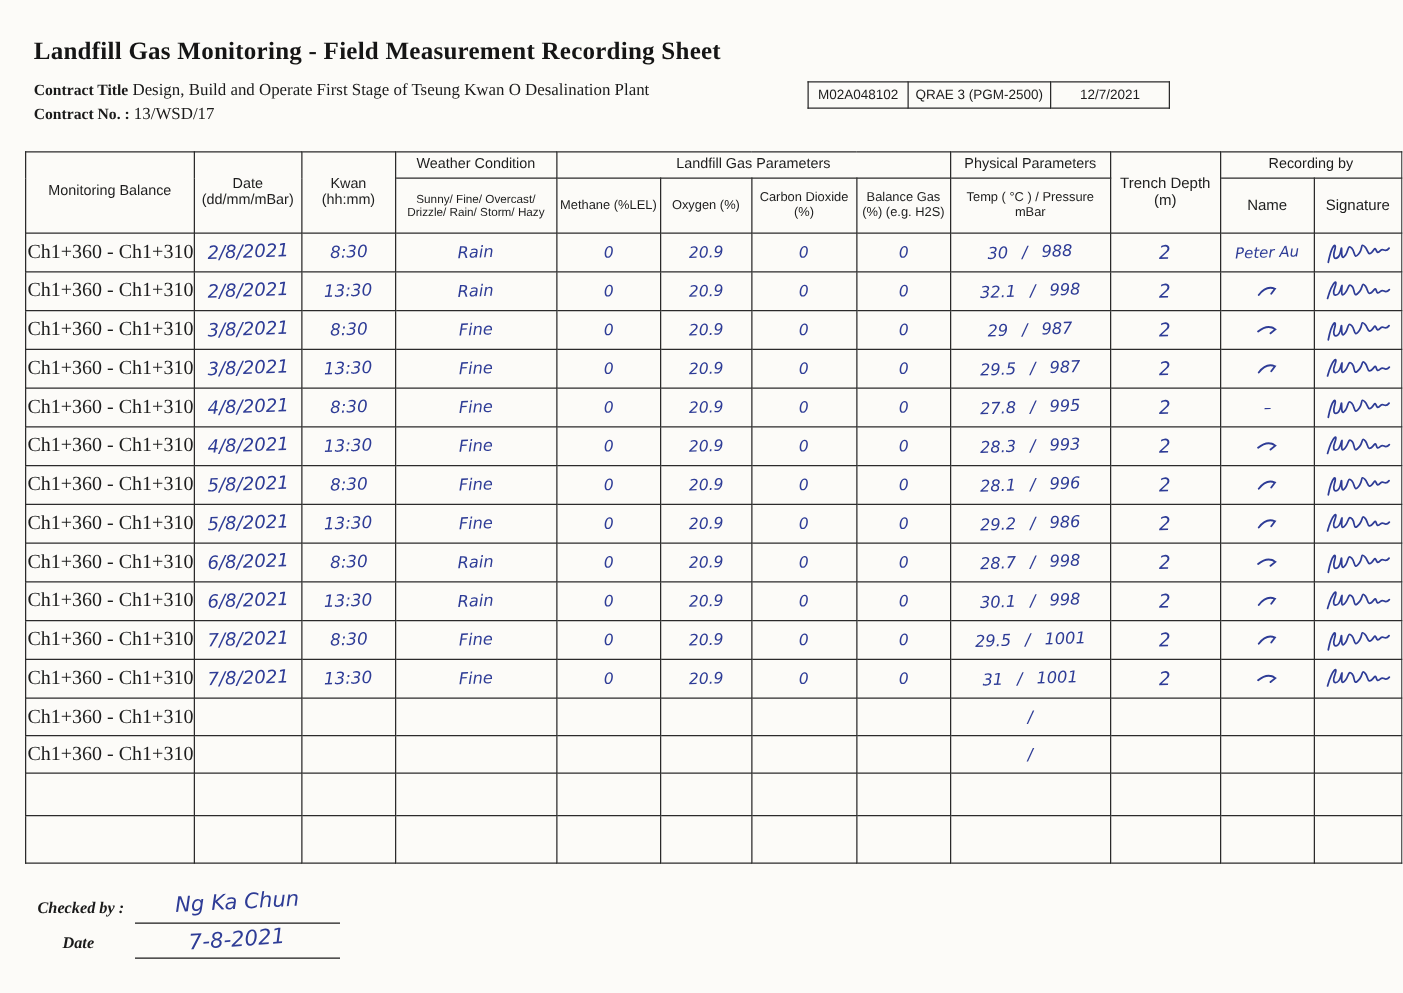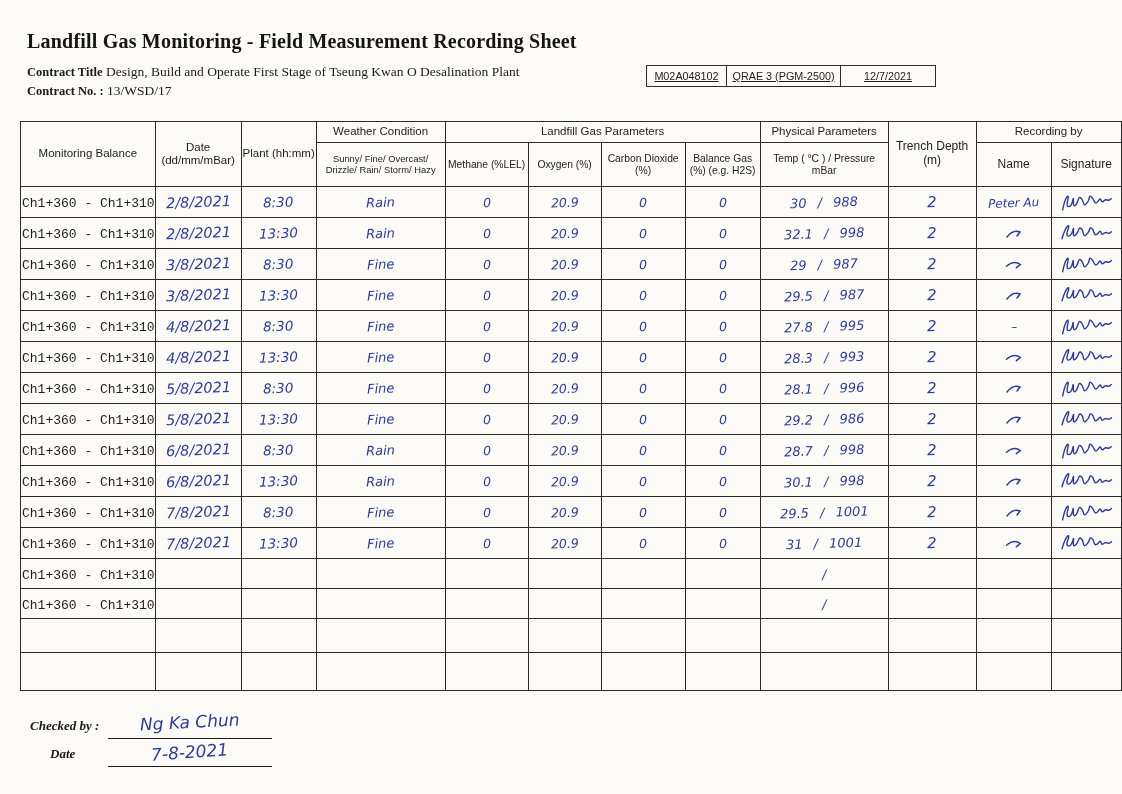"M02A048102" .equip td { text-decoration: underline -> none }
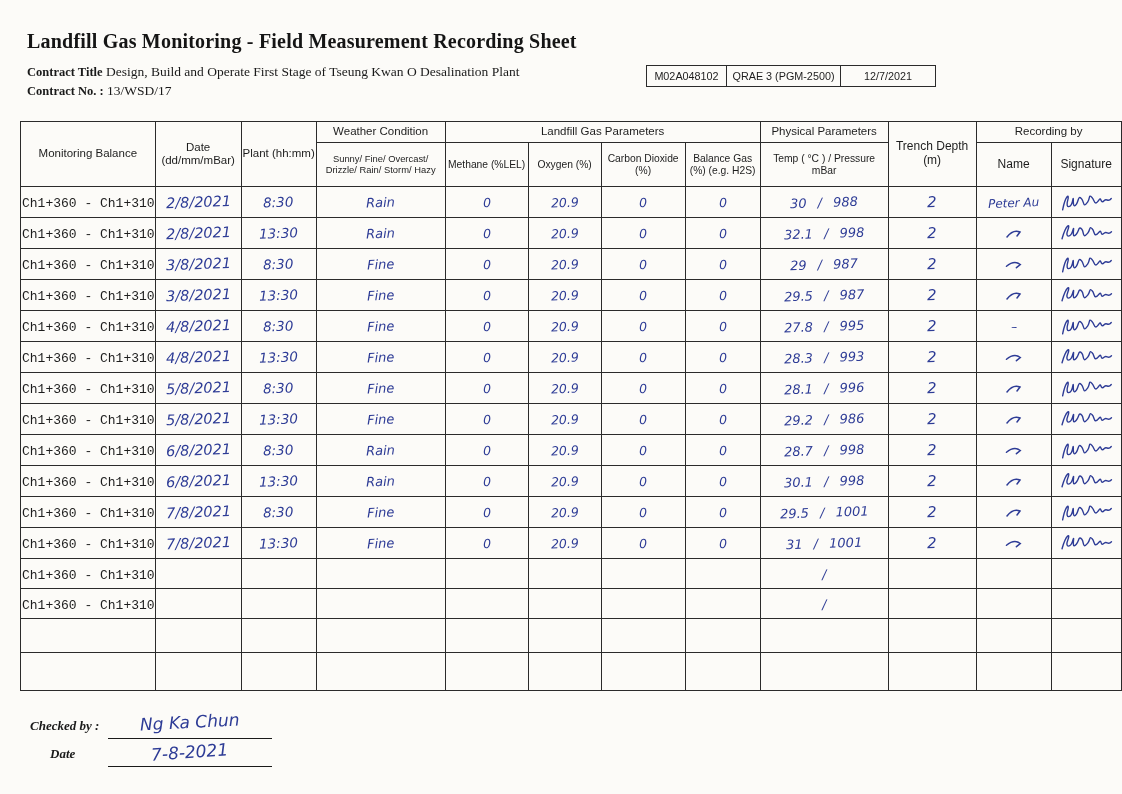"Plant (hh:mm)" th.gh { text: Plant -> Kwan }
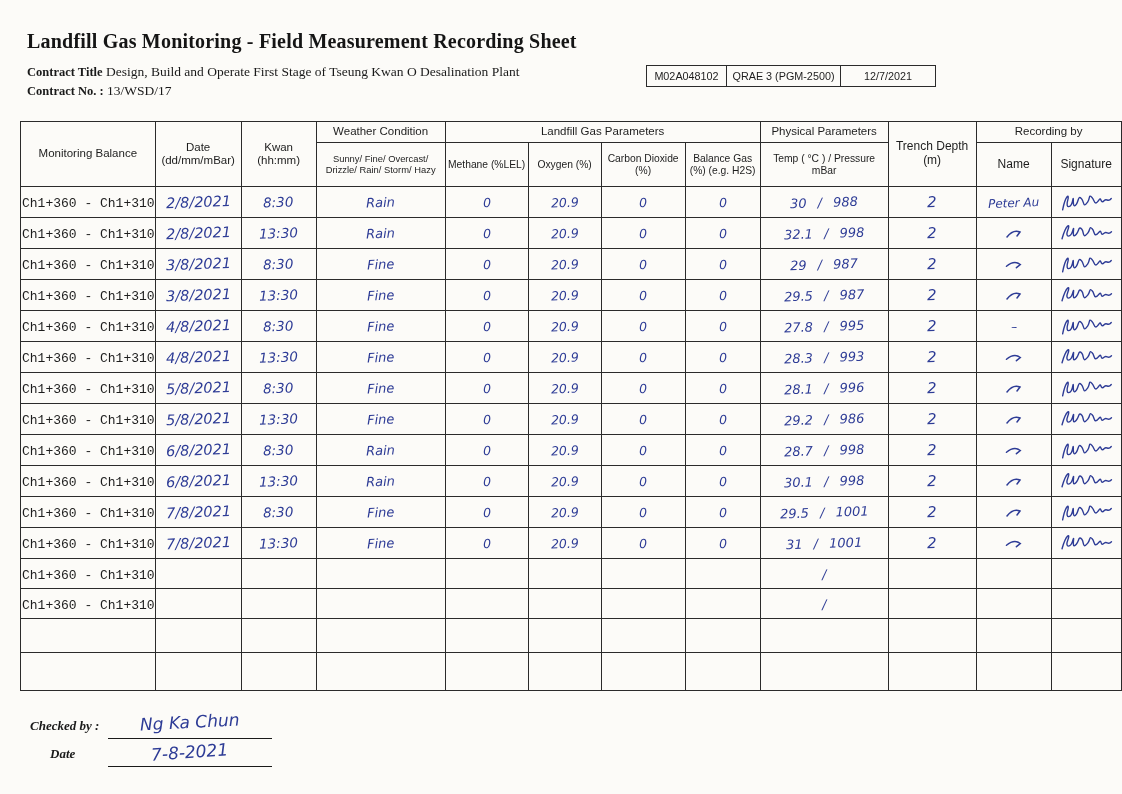"Ch1+360 - Ch1+310" .loc { font-family: Liberation Mono, monospace -> Liberation Serif, serif; font-size: 13px -> 16px }
